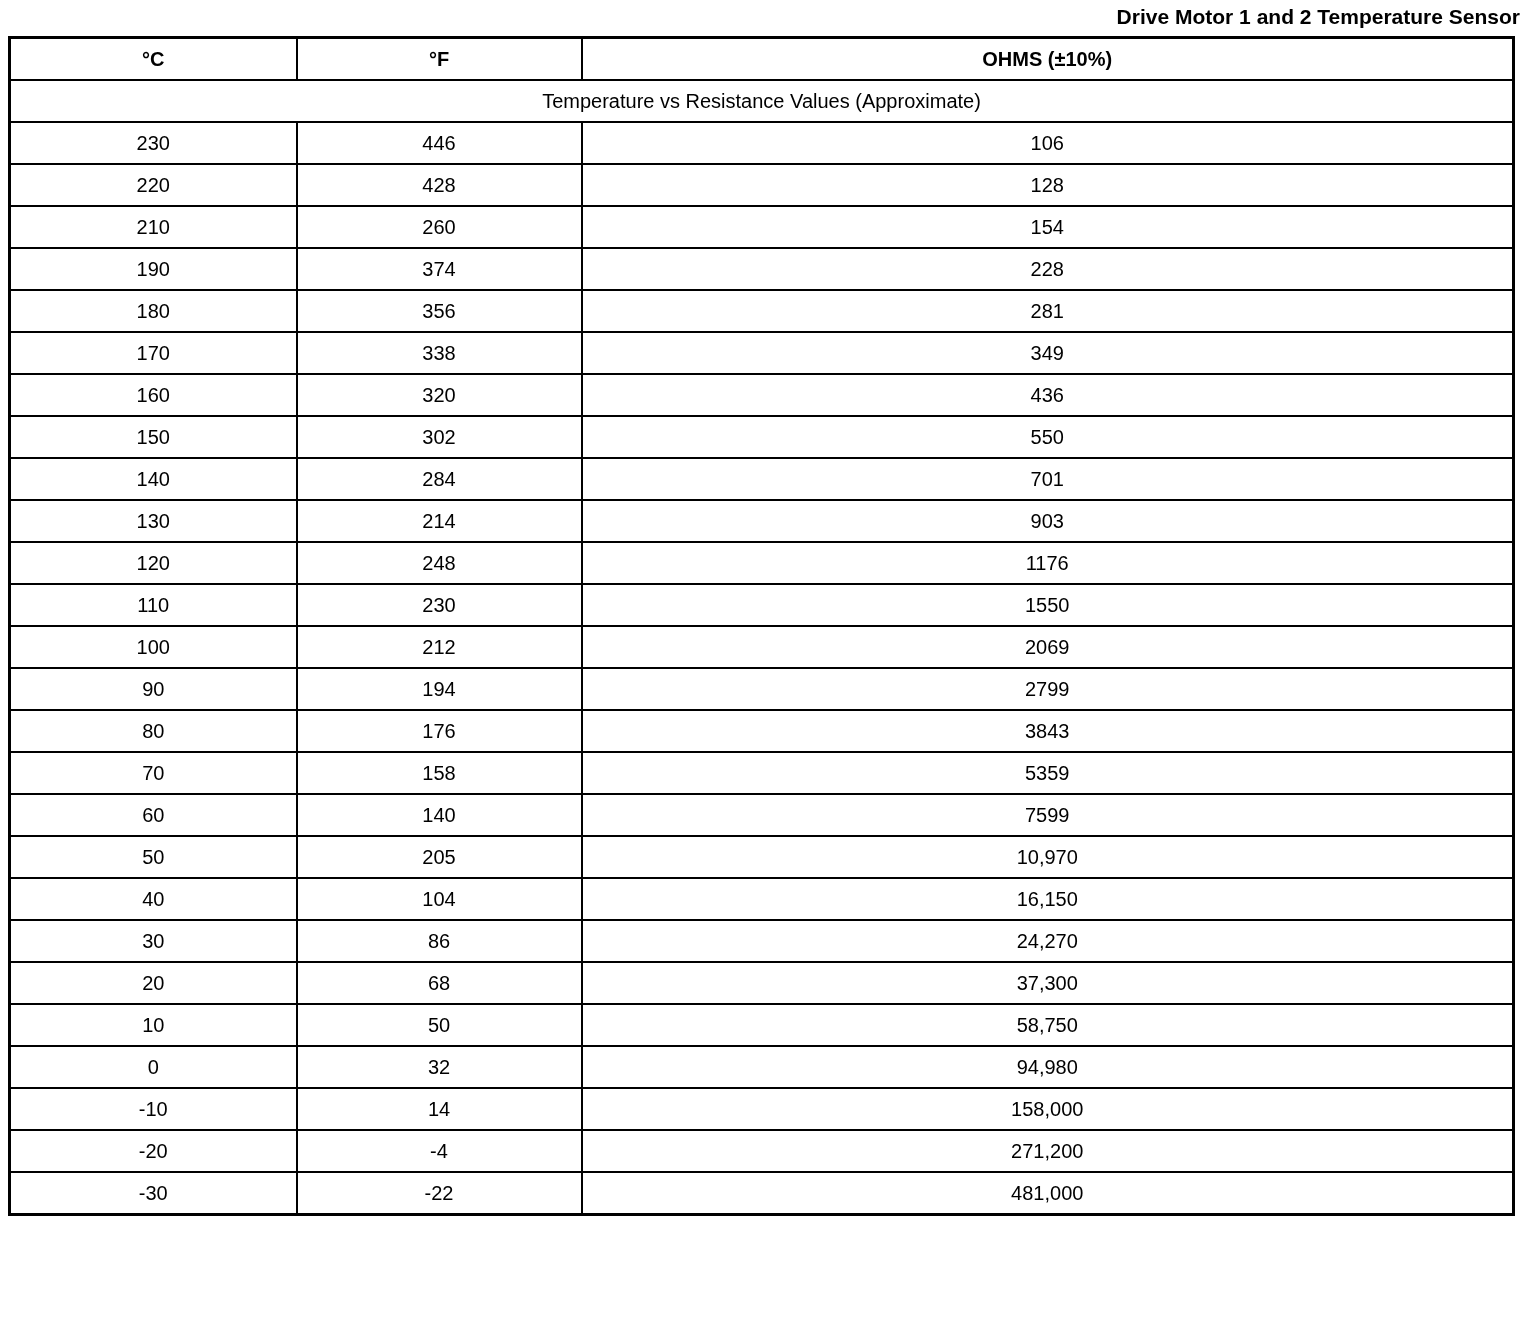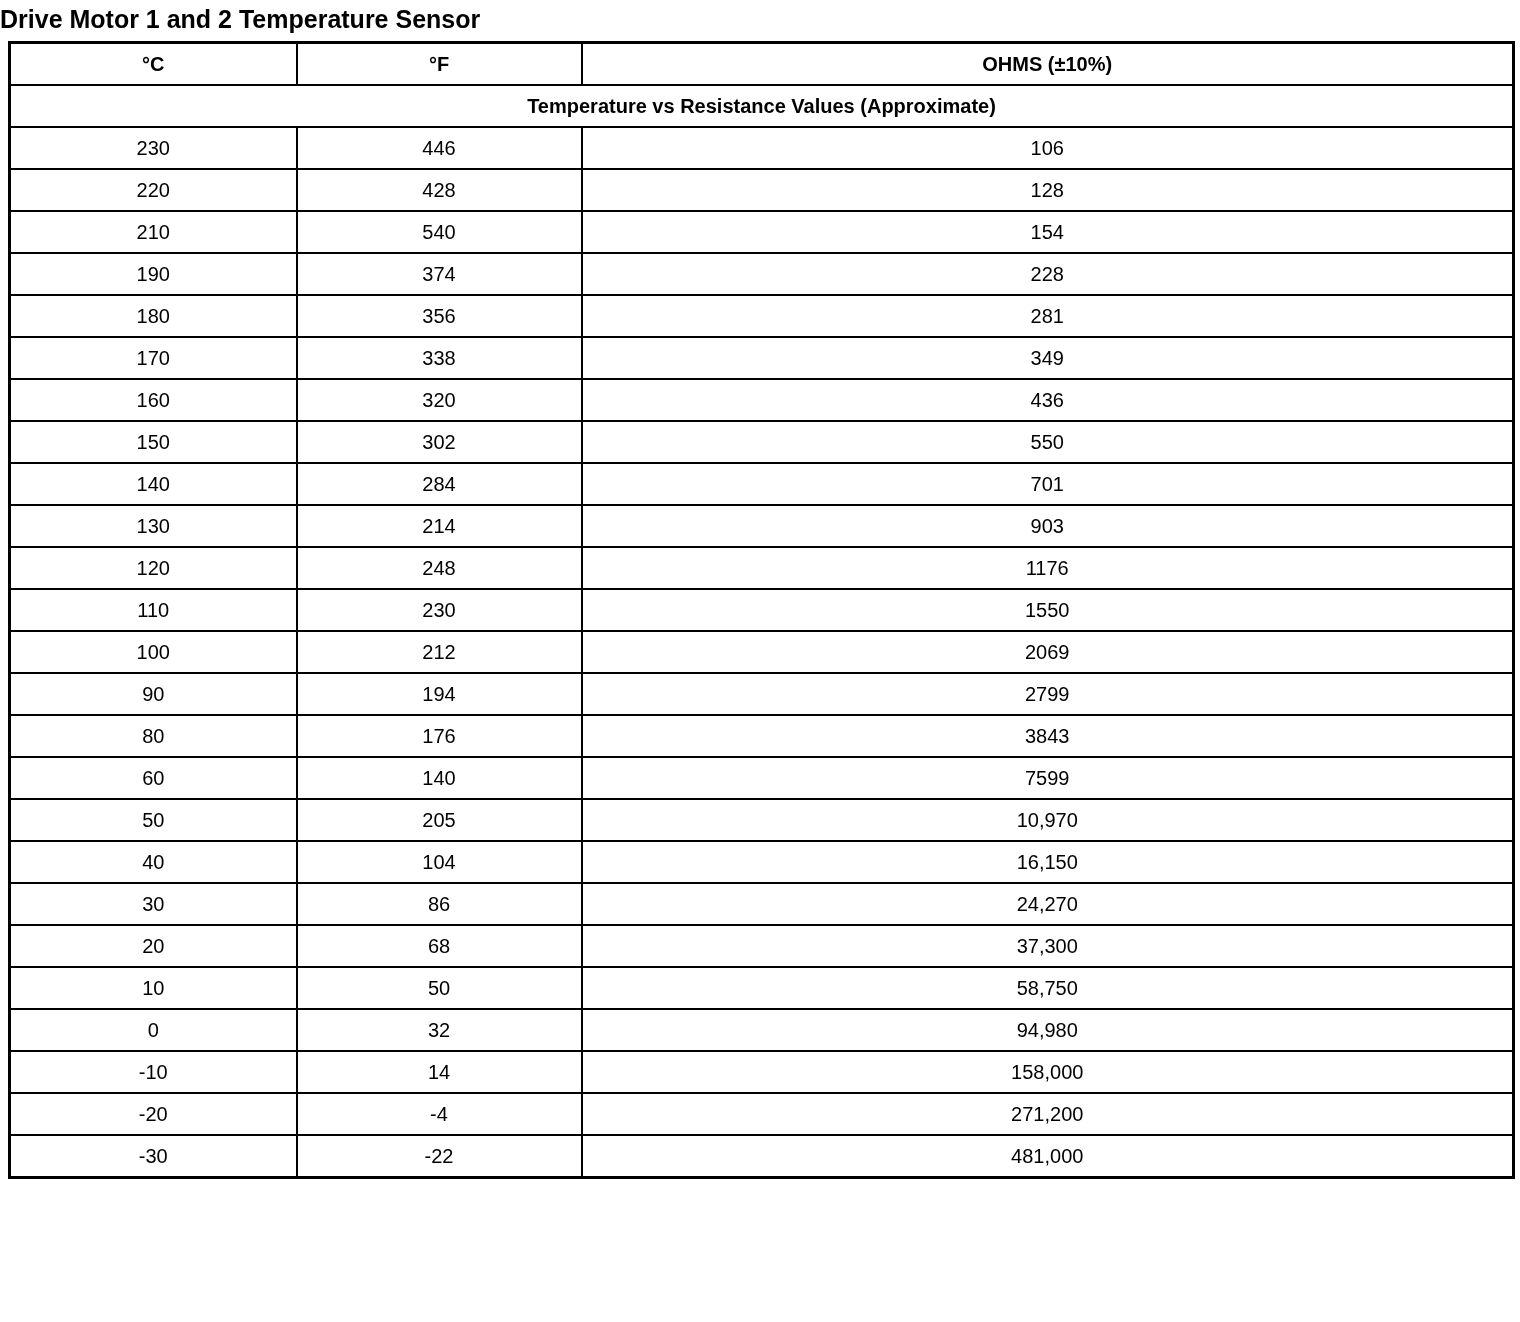"Drive Motor 1 and 2" .doc-title { font-size: 25px -> 21px; text-align: left -> right }
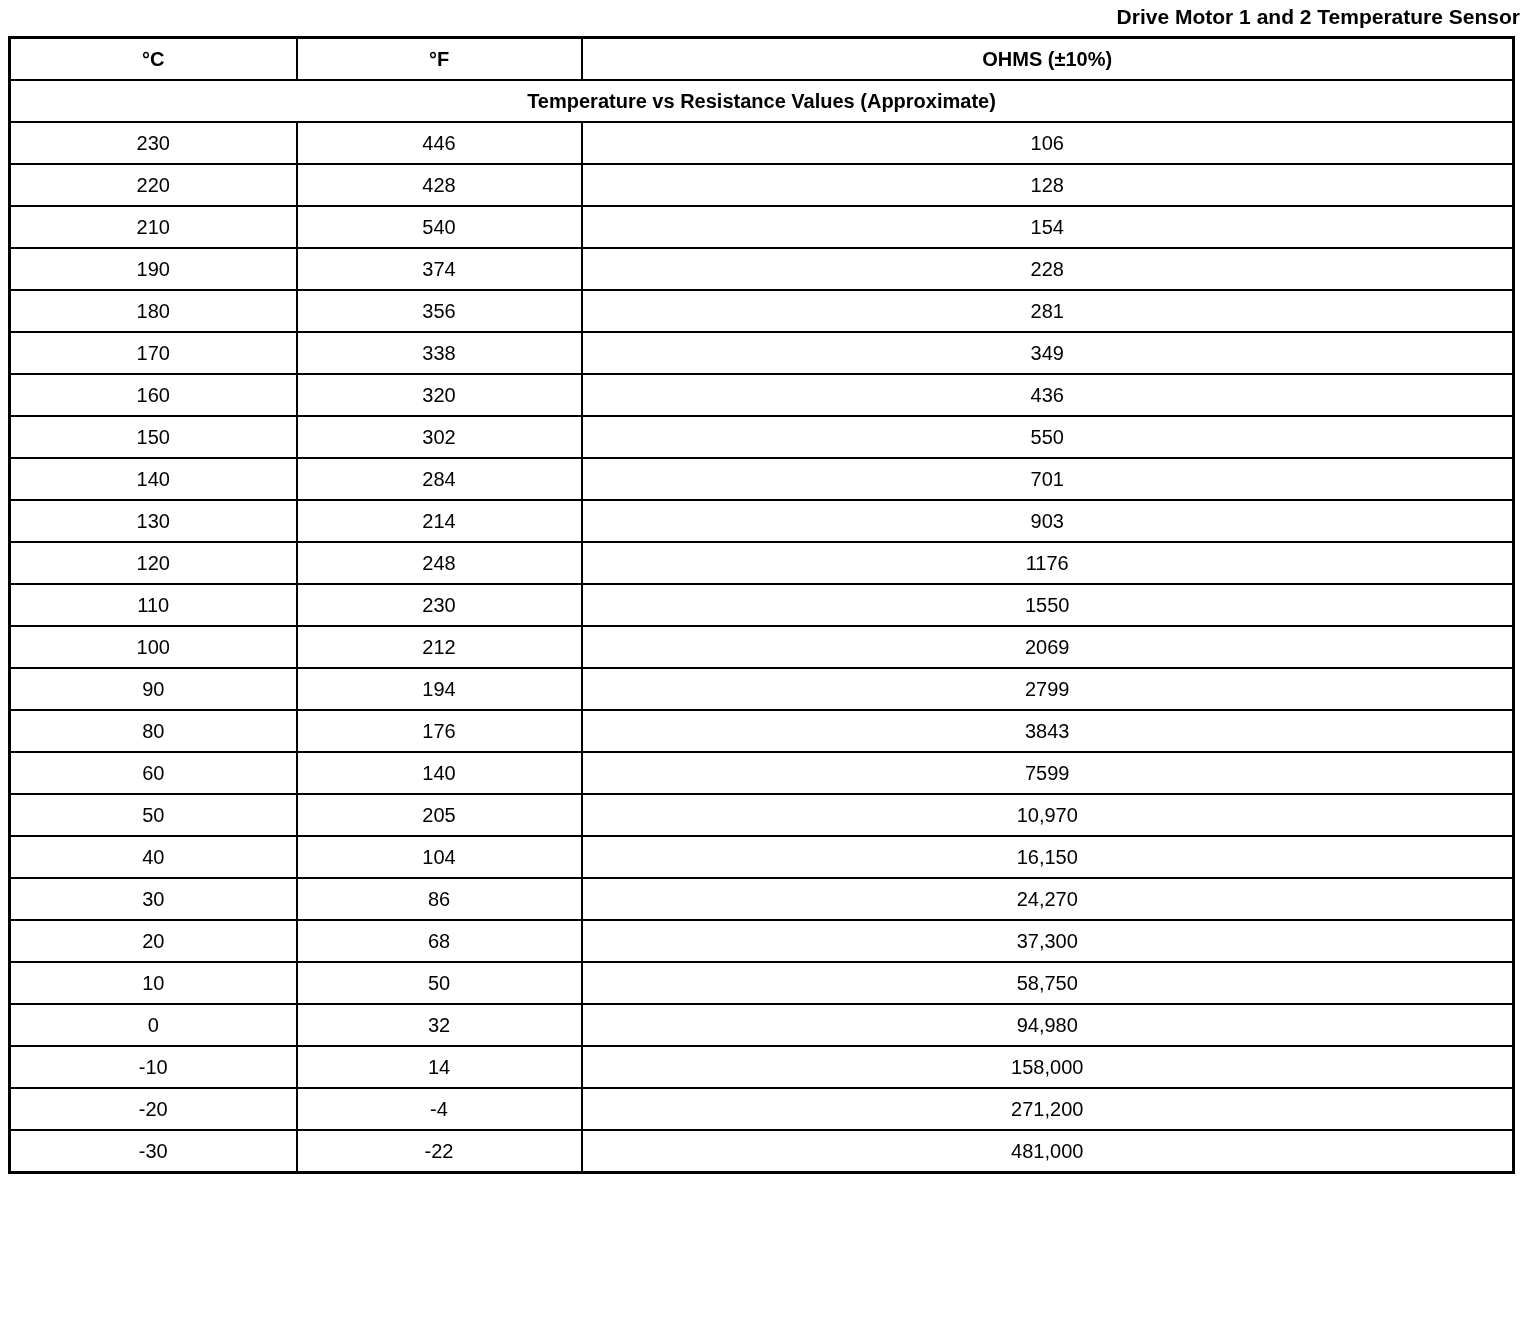"Temperature vs Resistance Values" td.span-row { font-weight: bold -> normal }
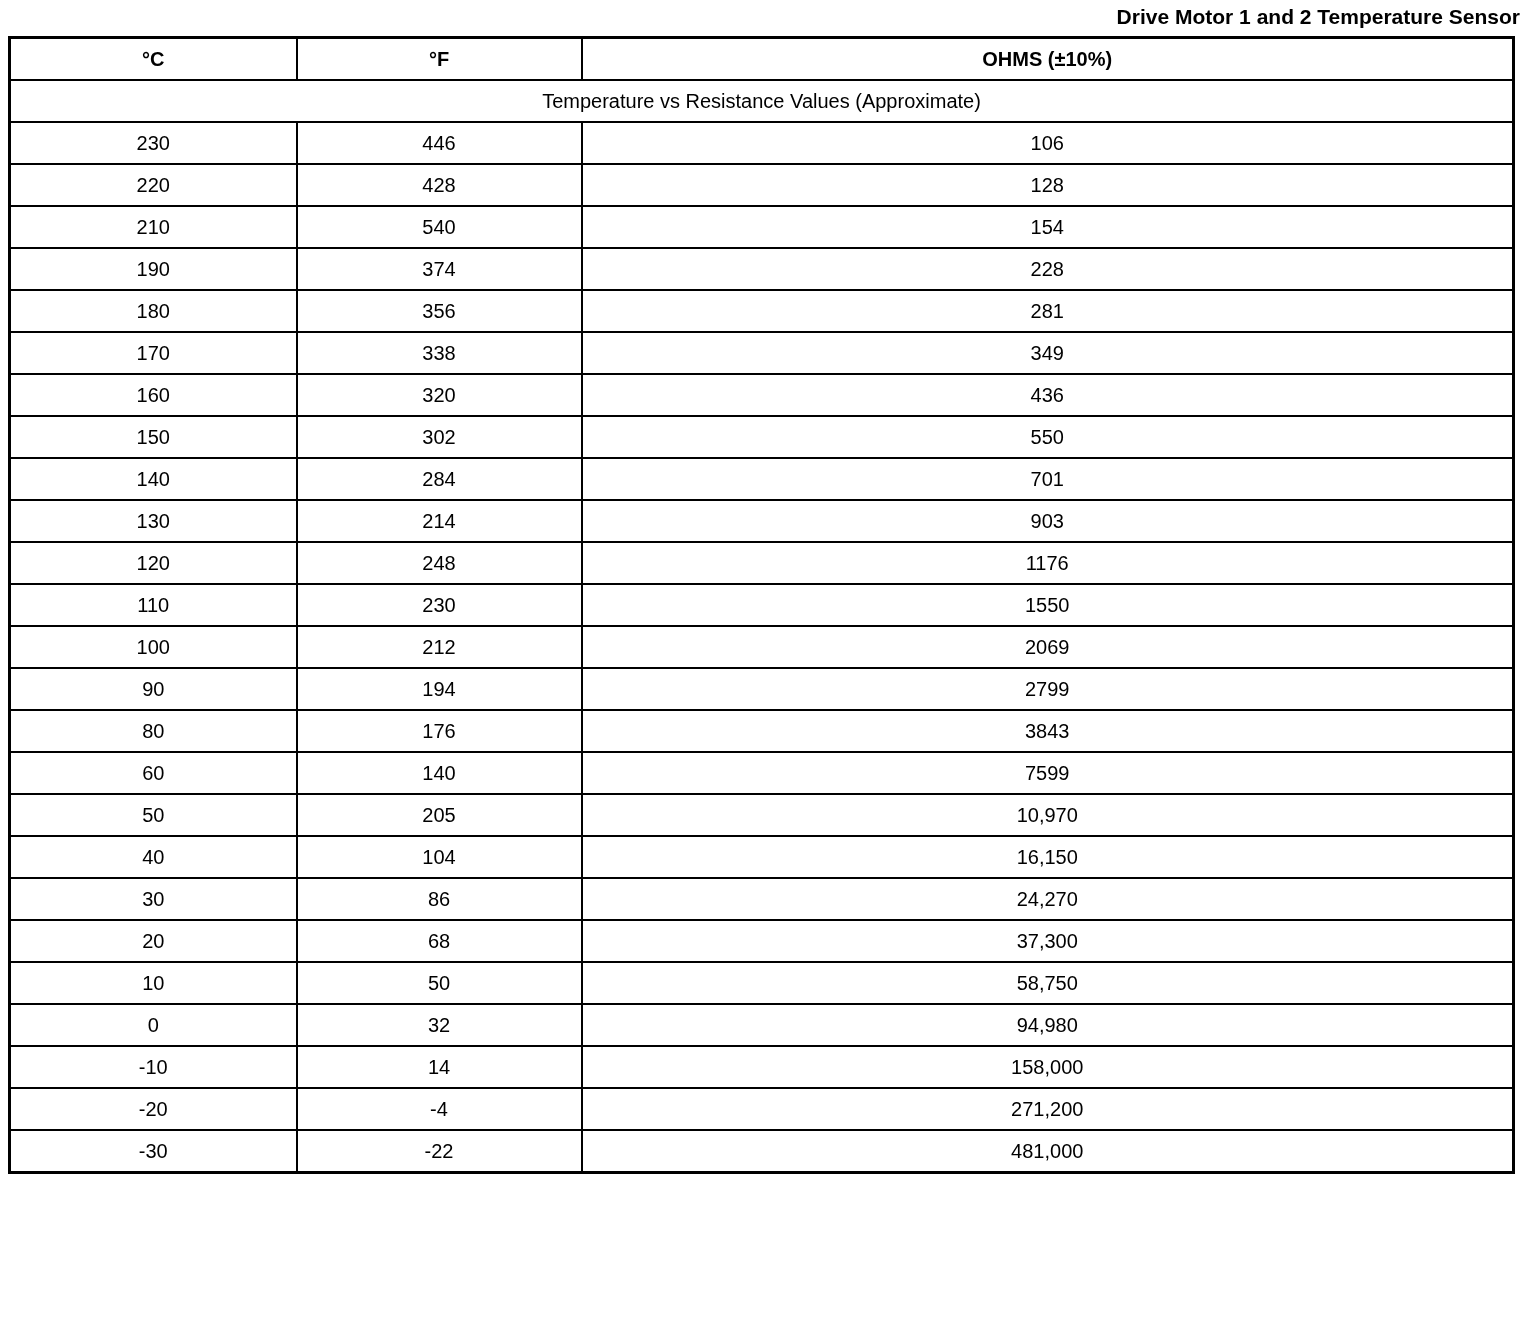"540" td { text: 540 -> 260 }
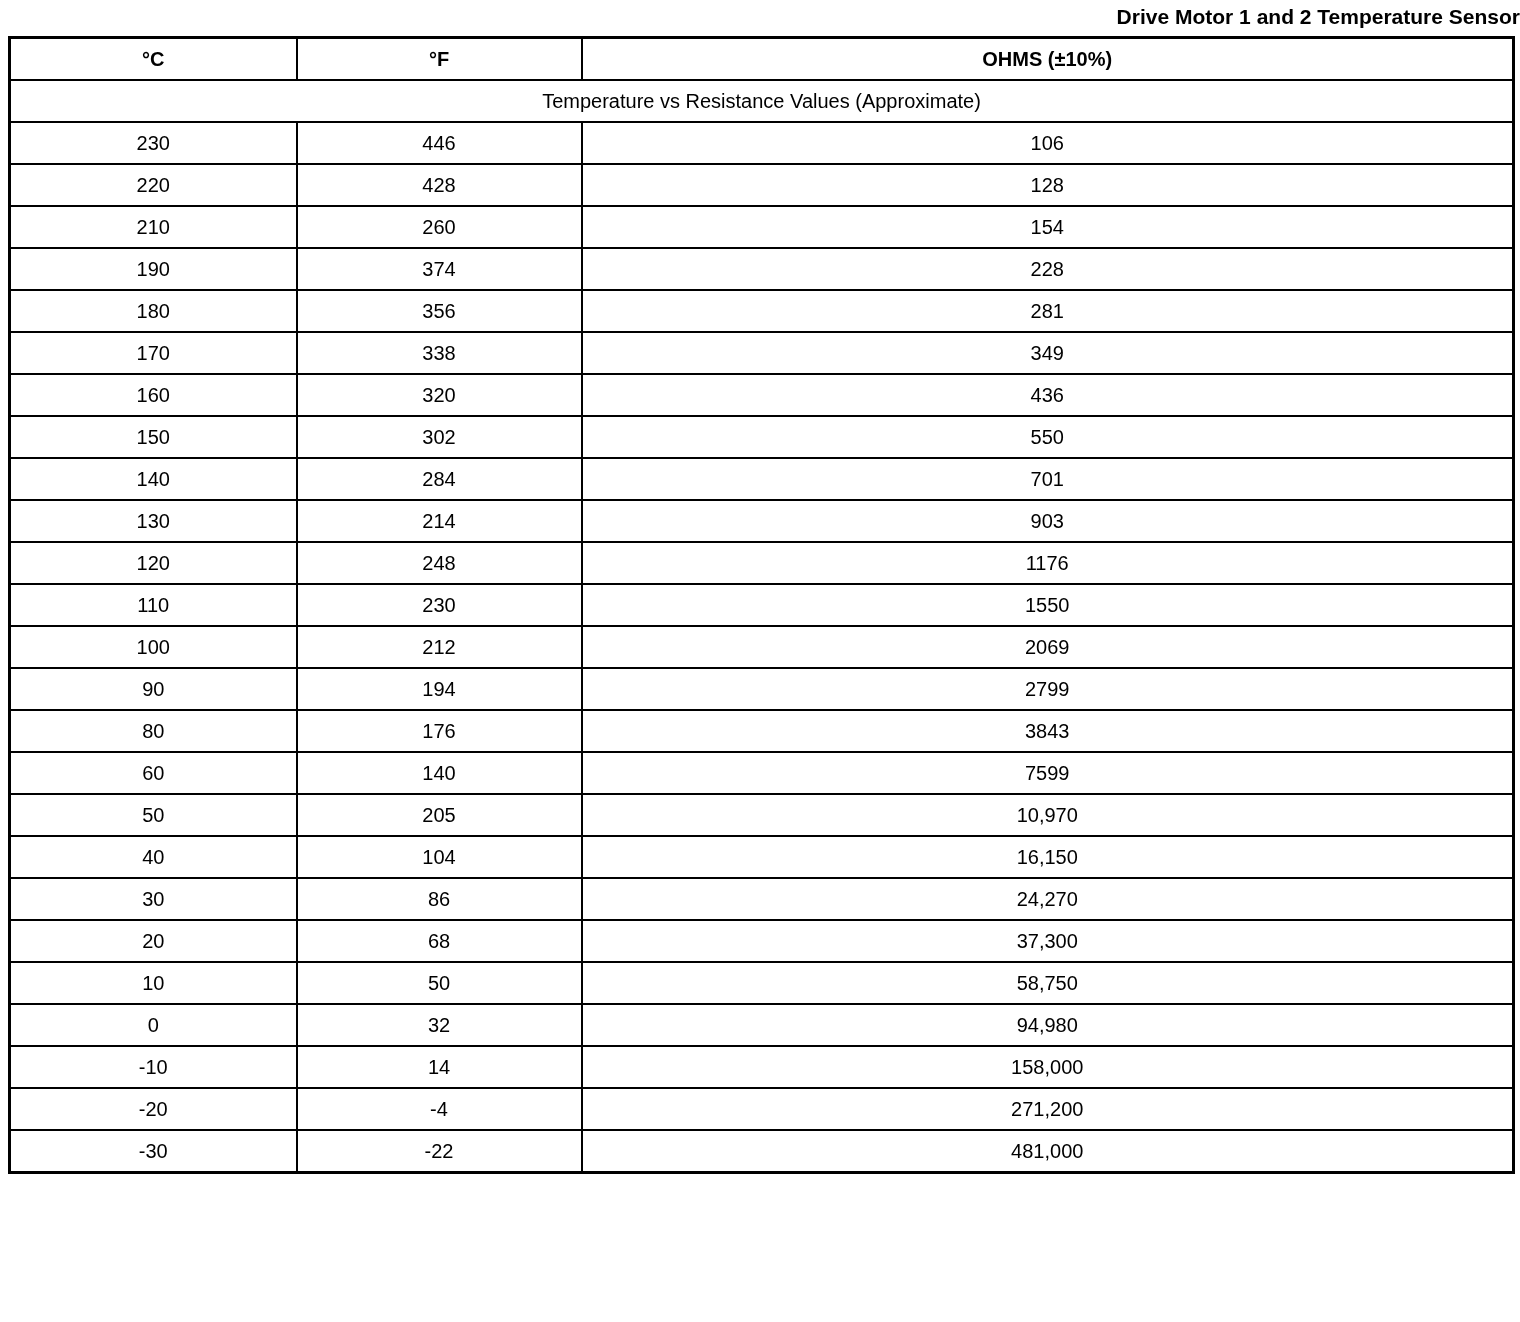"70" tr { html: none -> <tr> <td>70</td> <td>158</td> <td>5359</td> </tr> }
